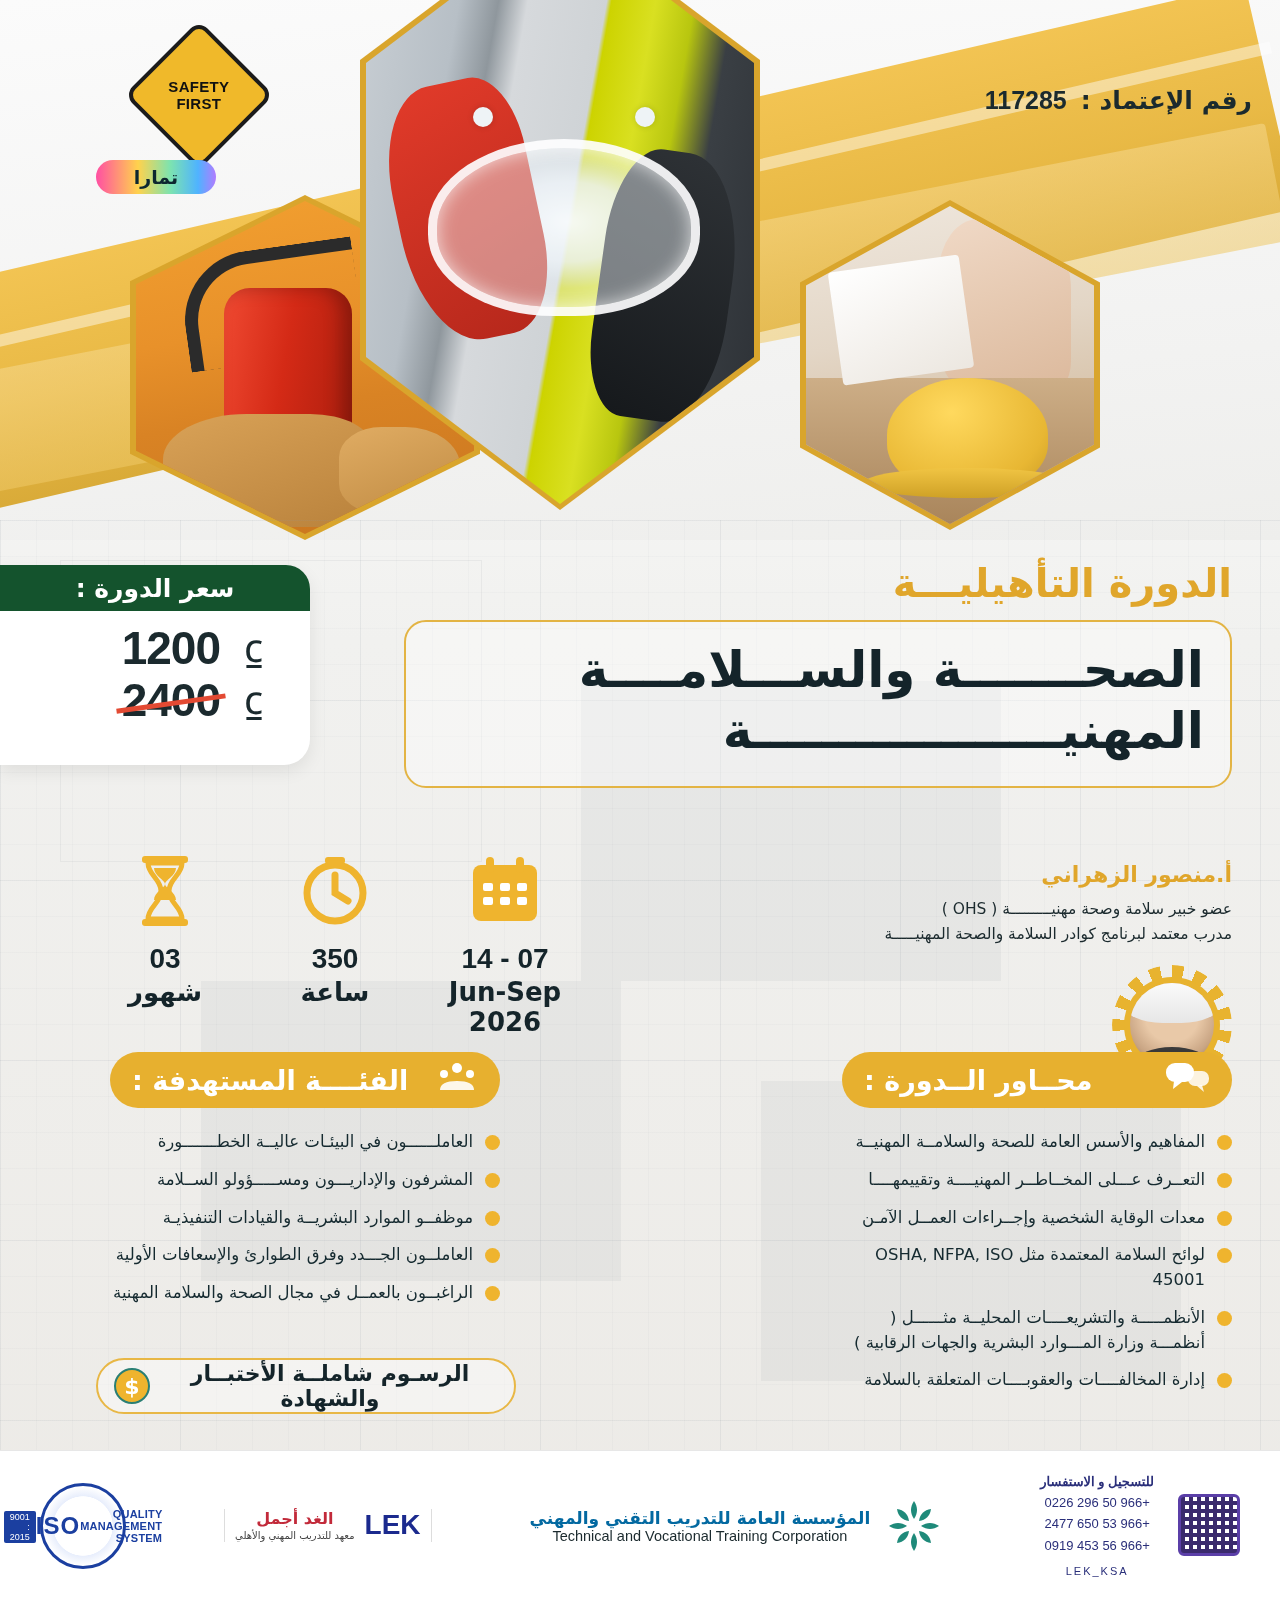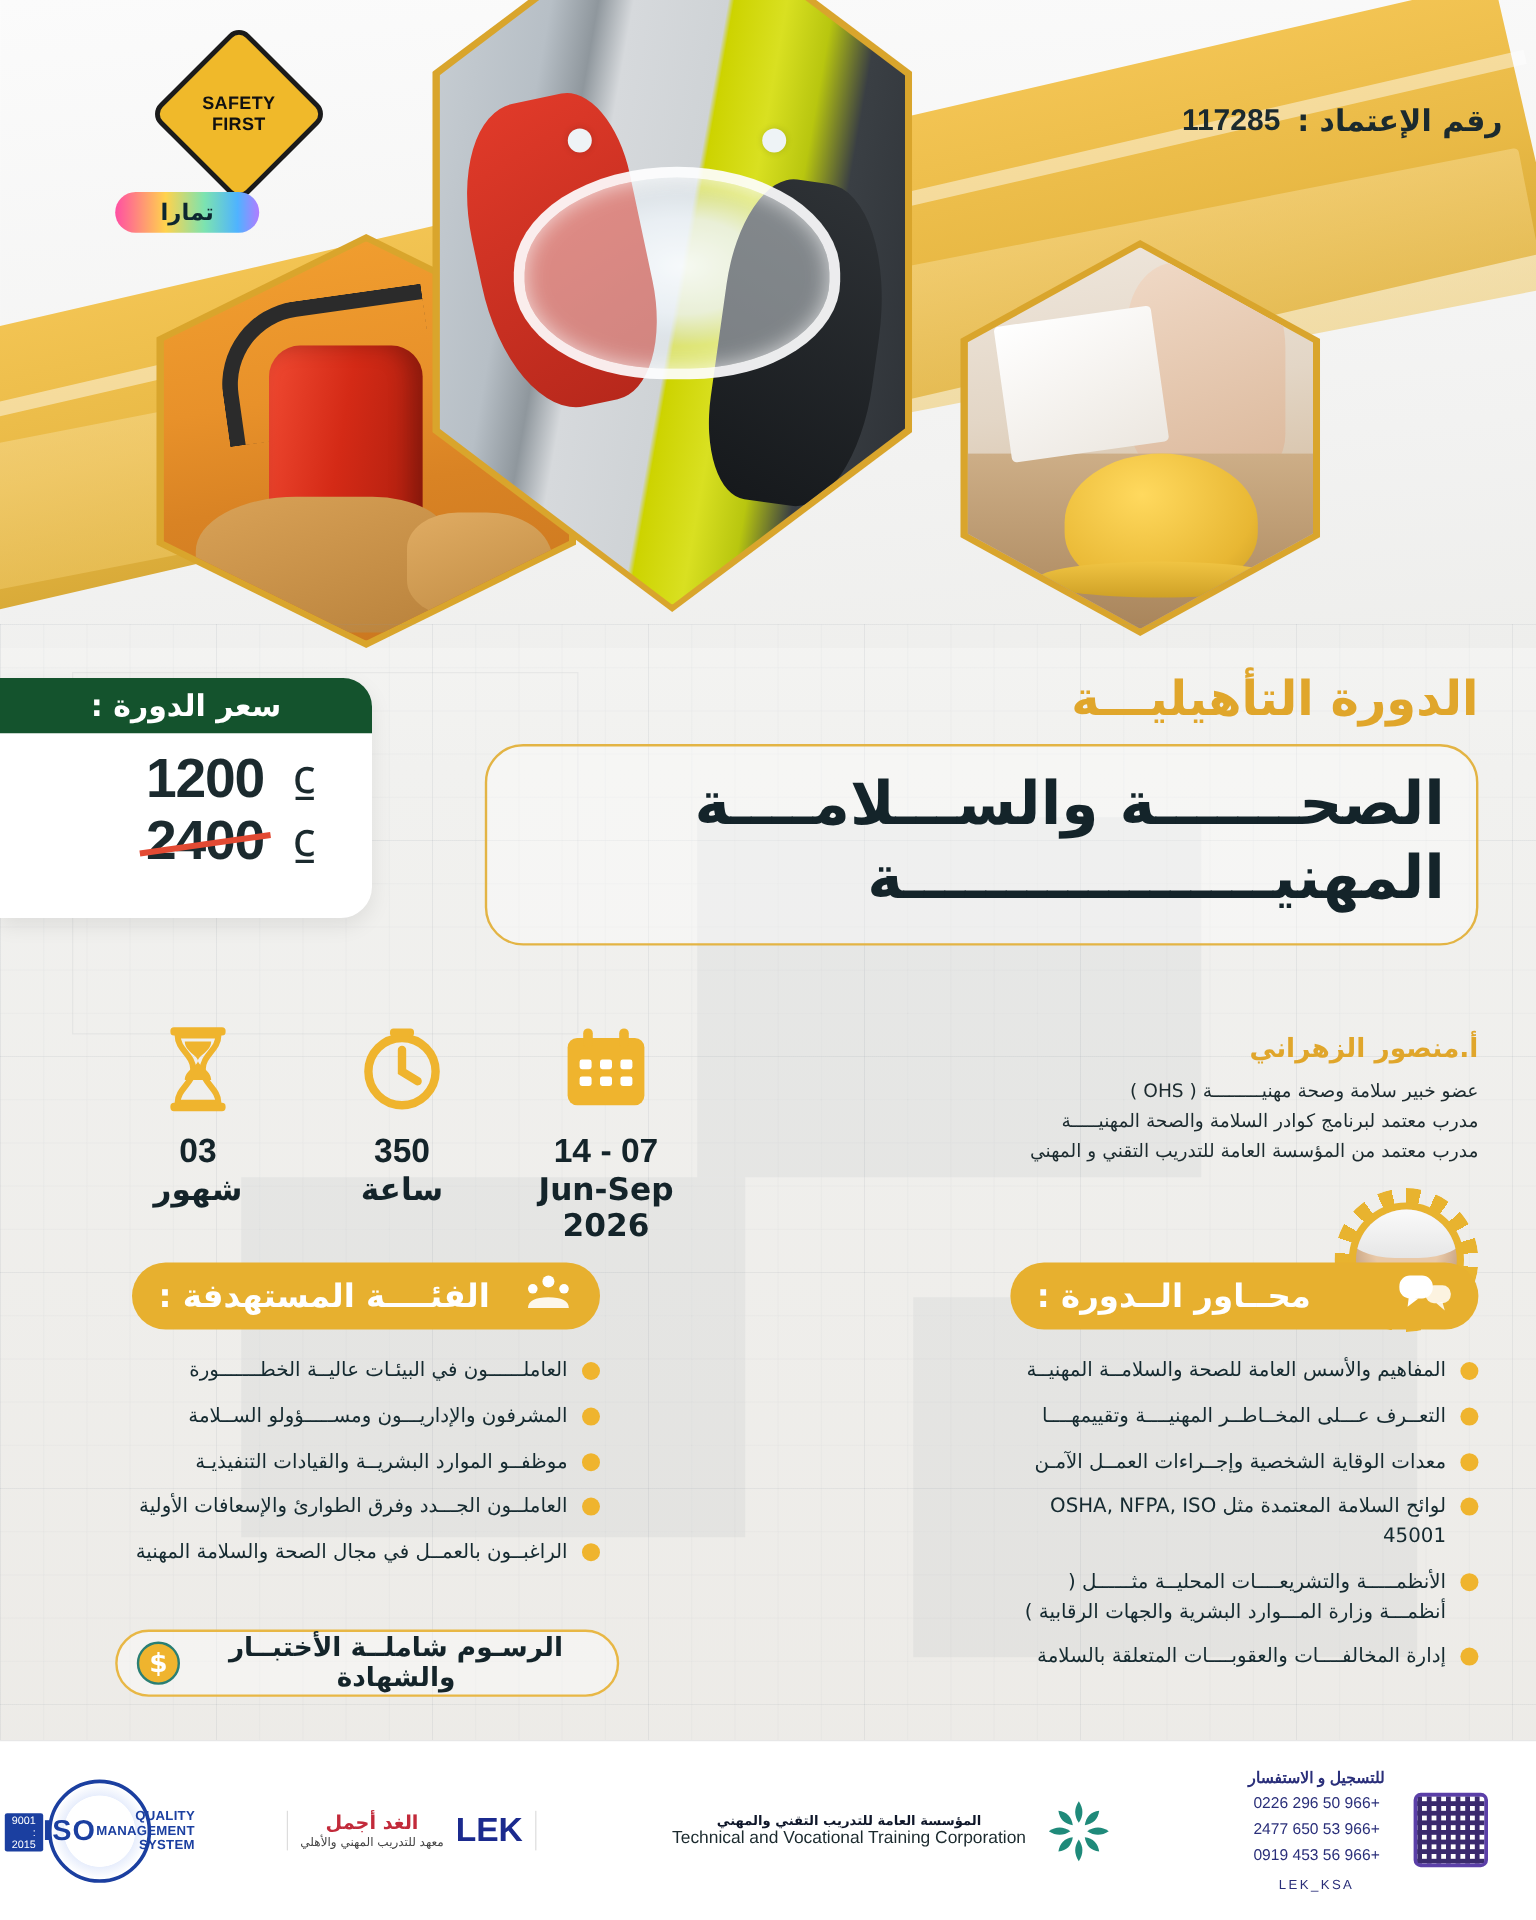"الصحـــــــة والســـلامــــة" .title-box { border-radius: 32px -> 22px }
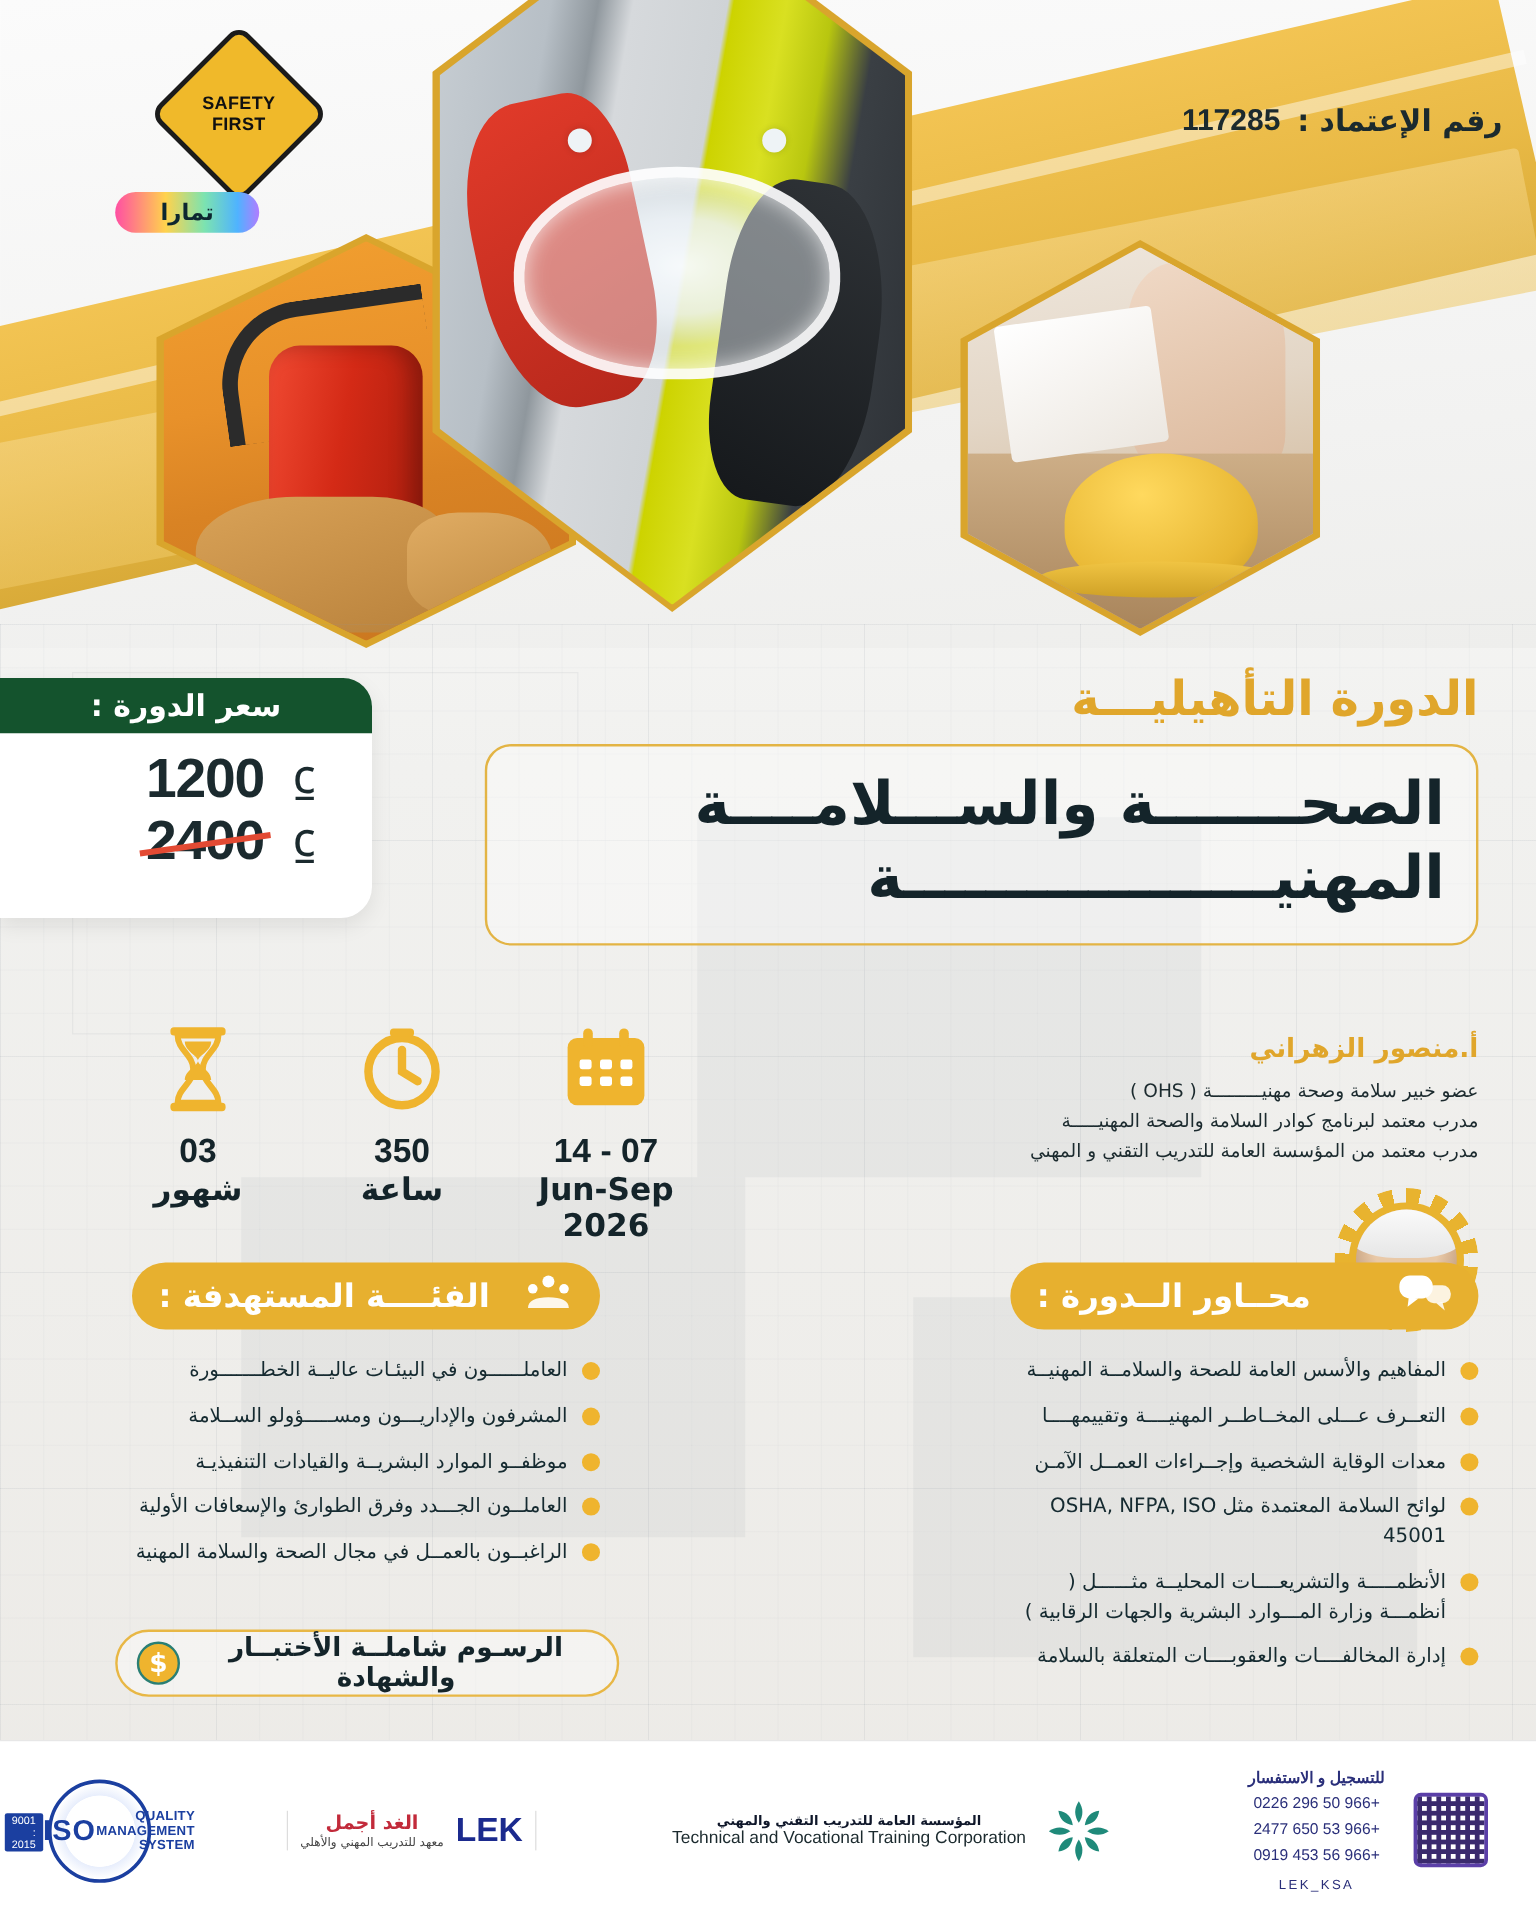"مدرب معتمد من المؤسسة العامة" div.trainer-line { html: <div>مدرب معتمد من المؤسسة العامة للتدريب التقني و المهني</div> -> none }
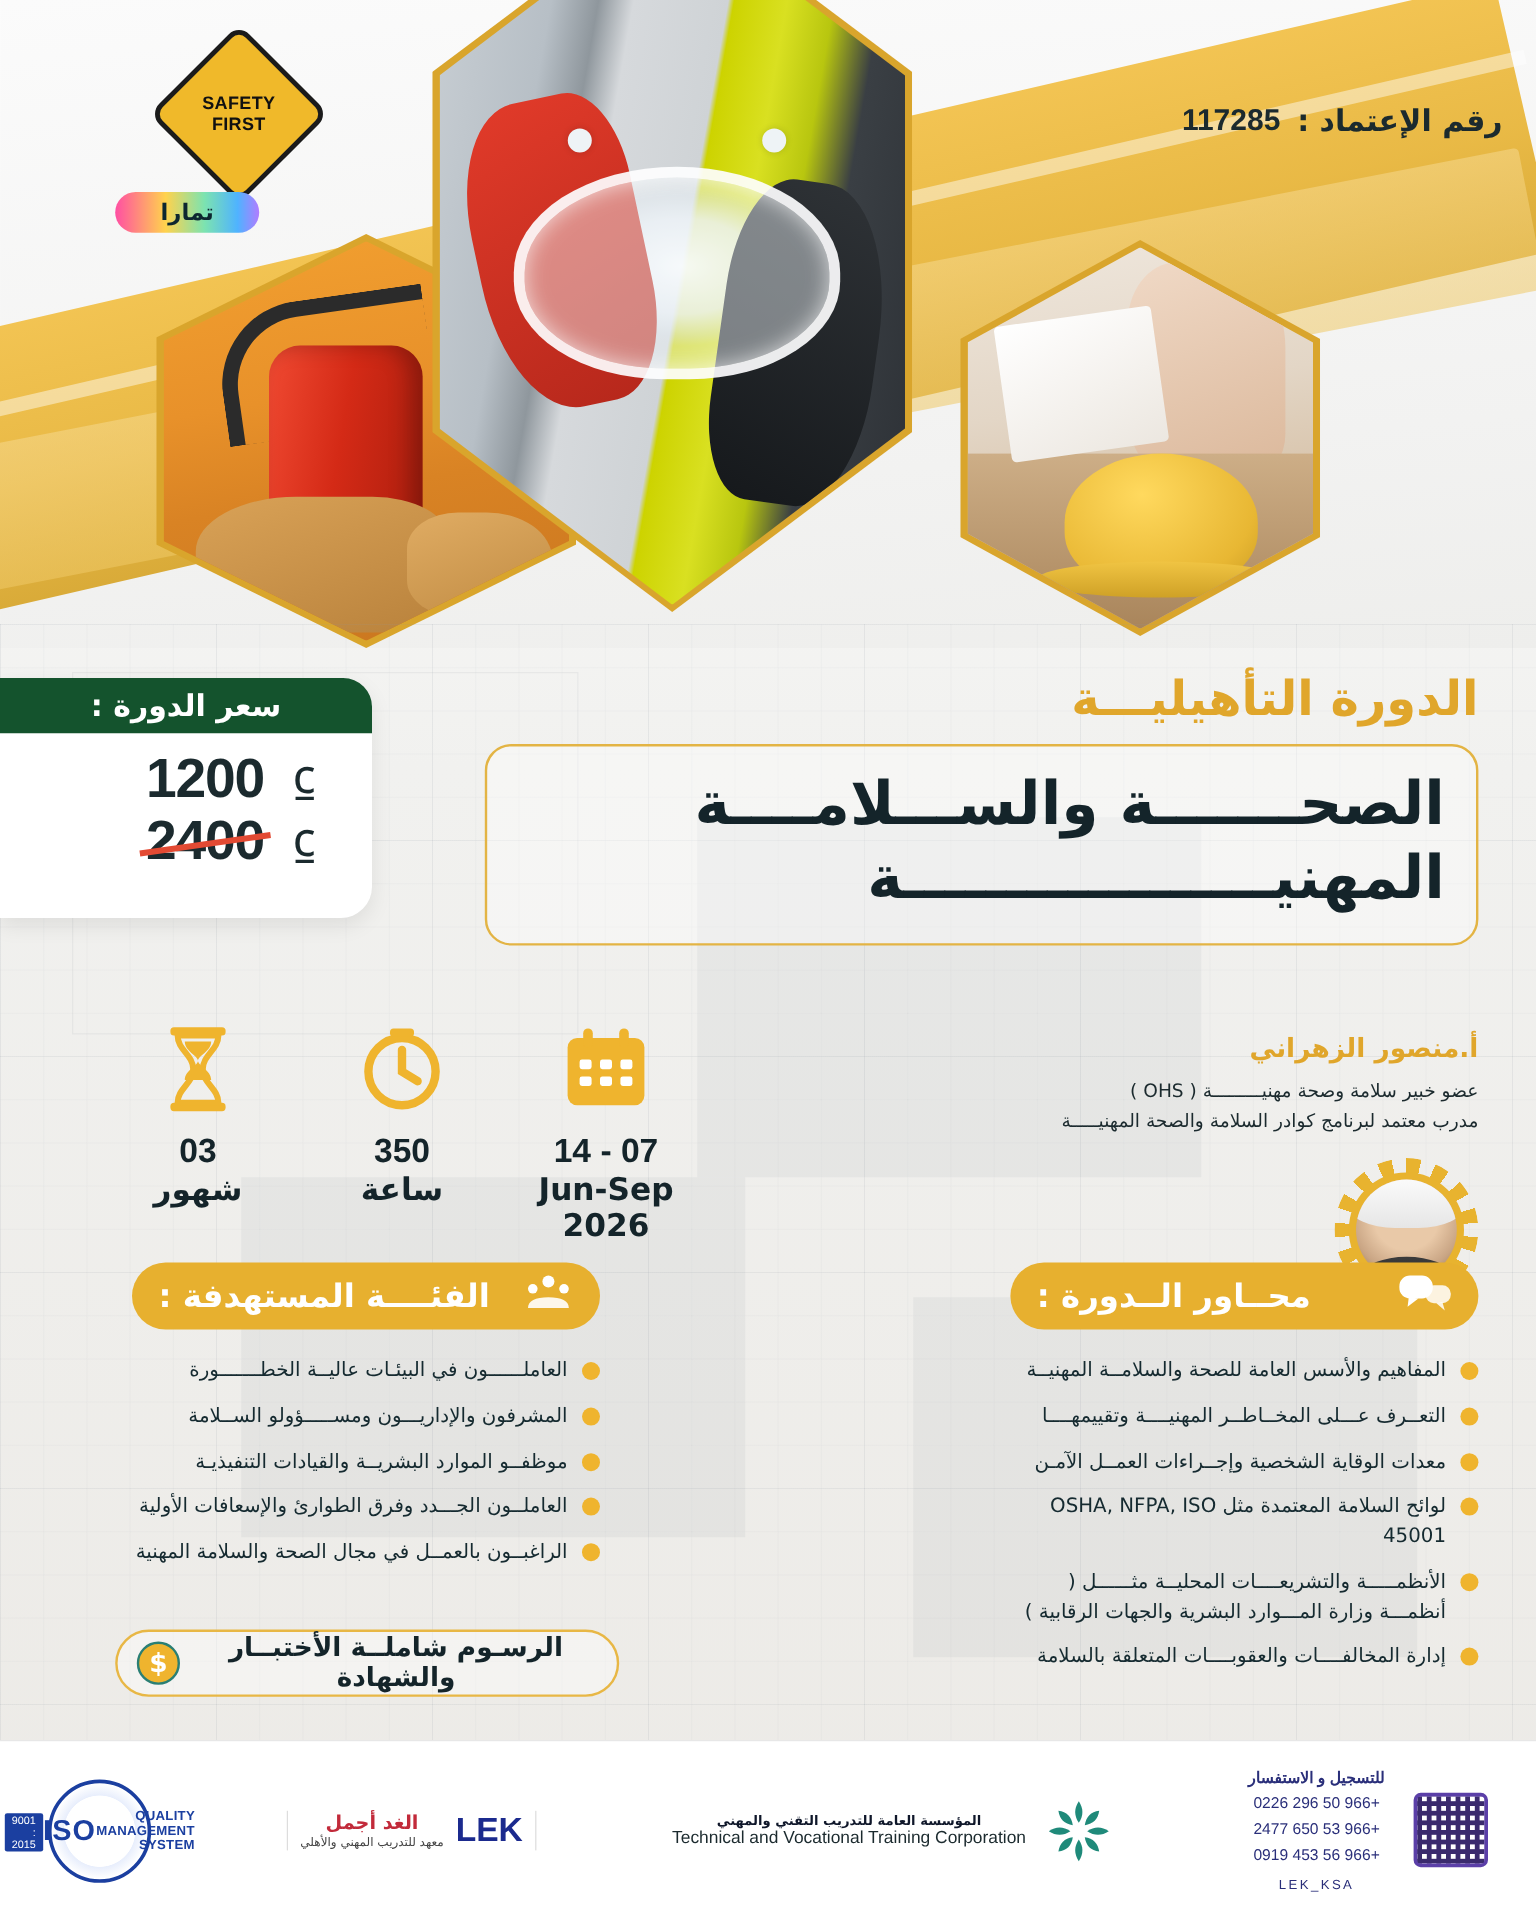"المؤسسة العامة للتدريب التقني والمهني" .tvtc-ar { color: #0f172a -> #0369a1; font-size: 11px -> 17px }
